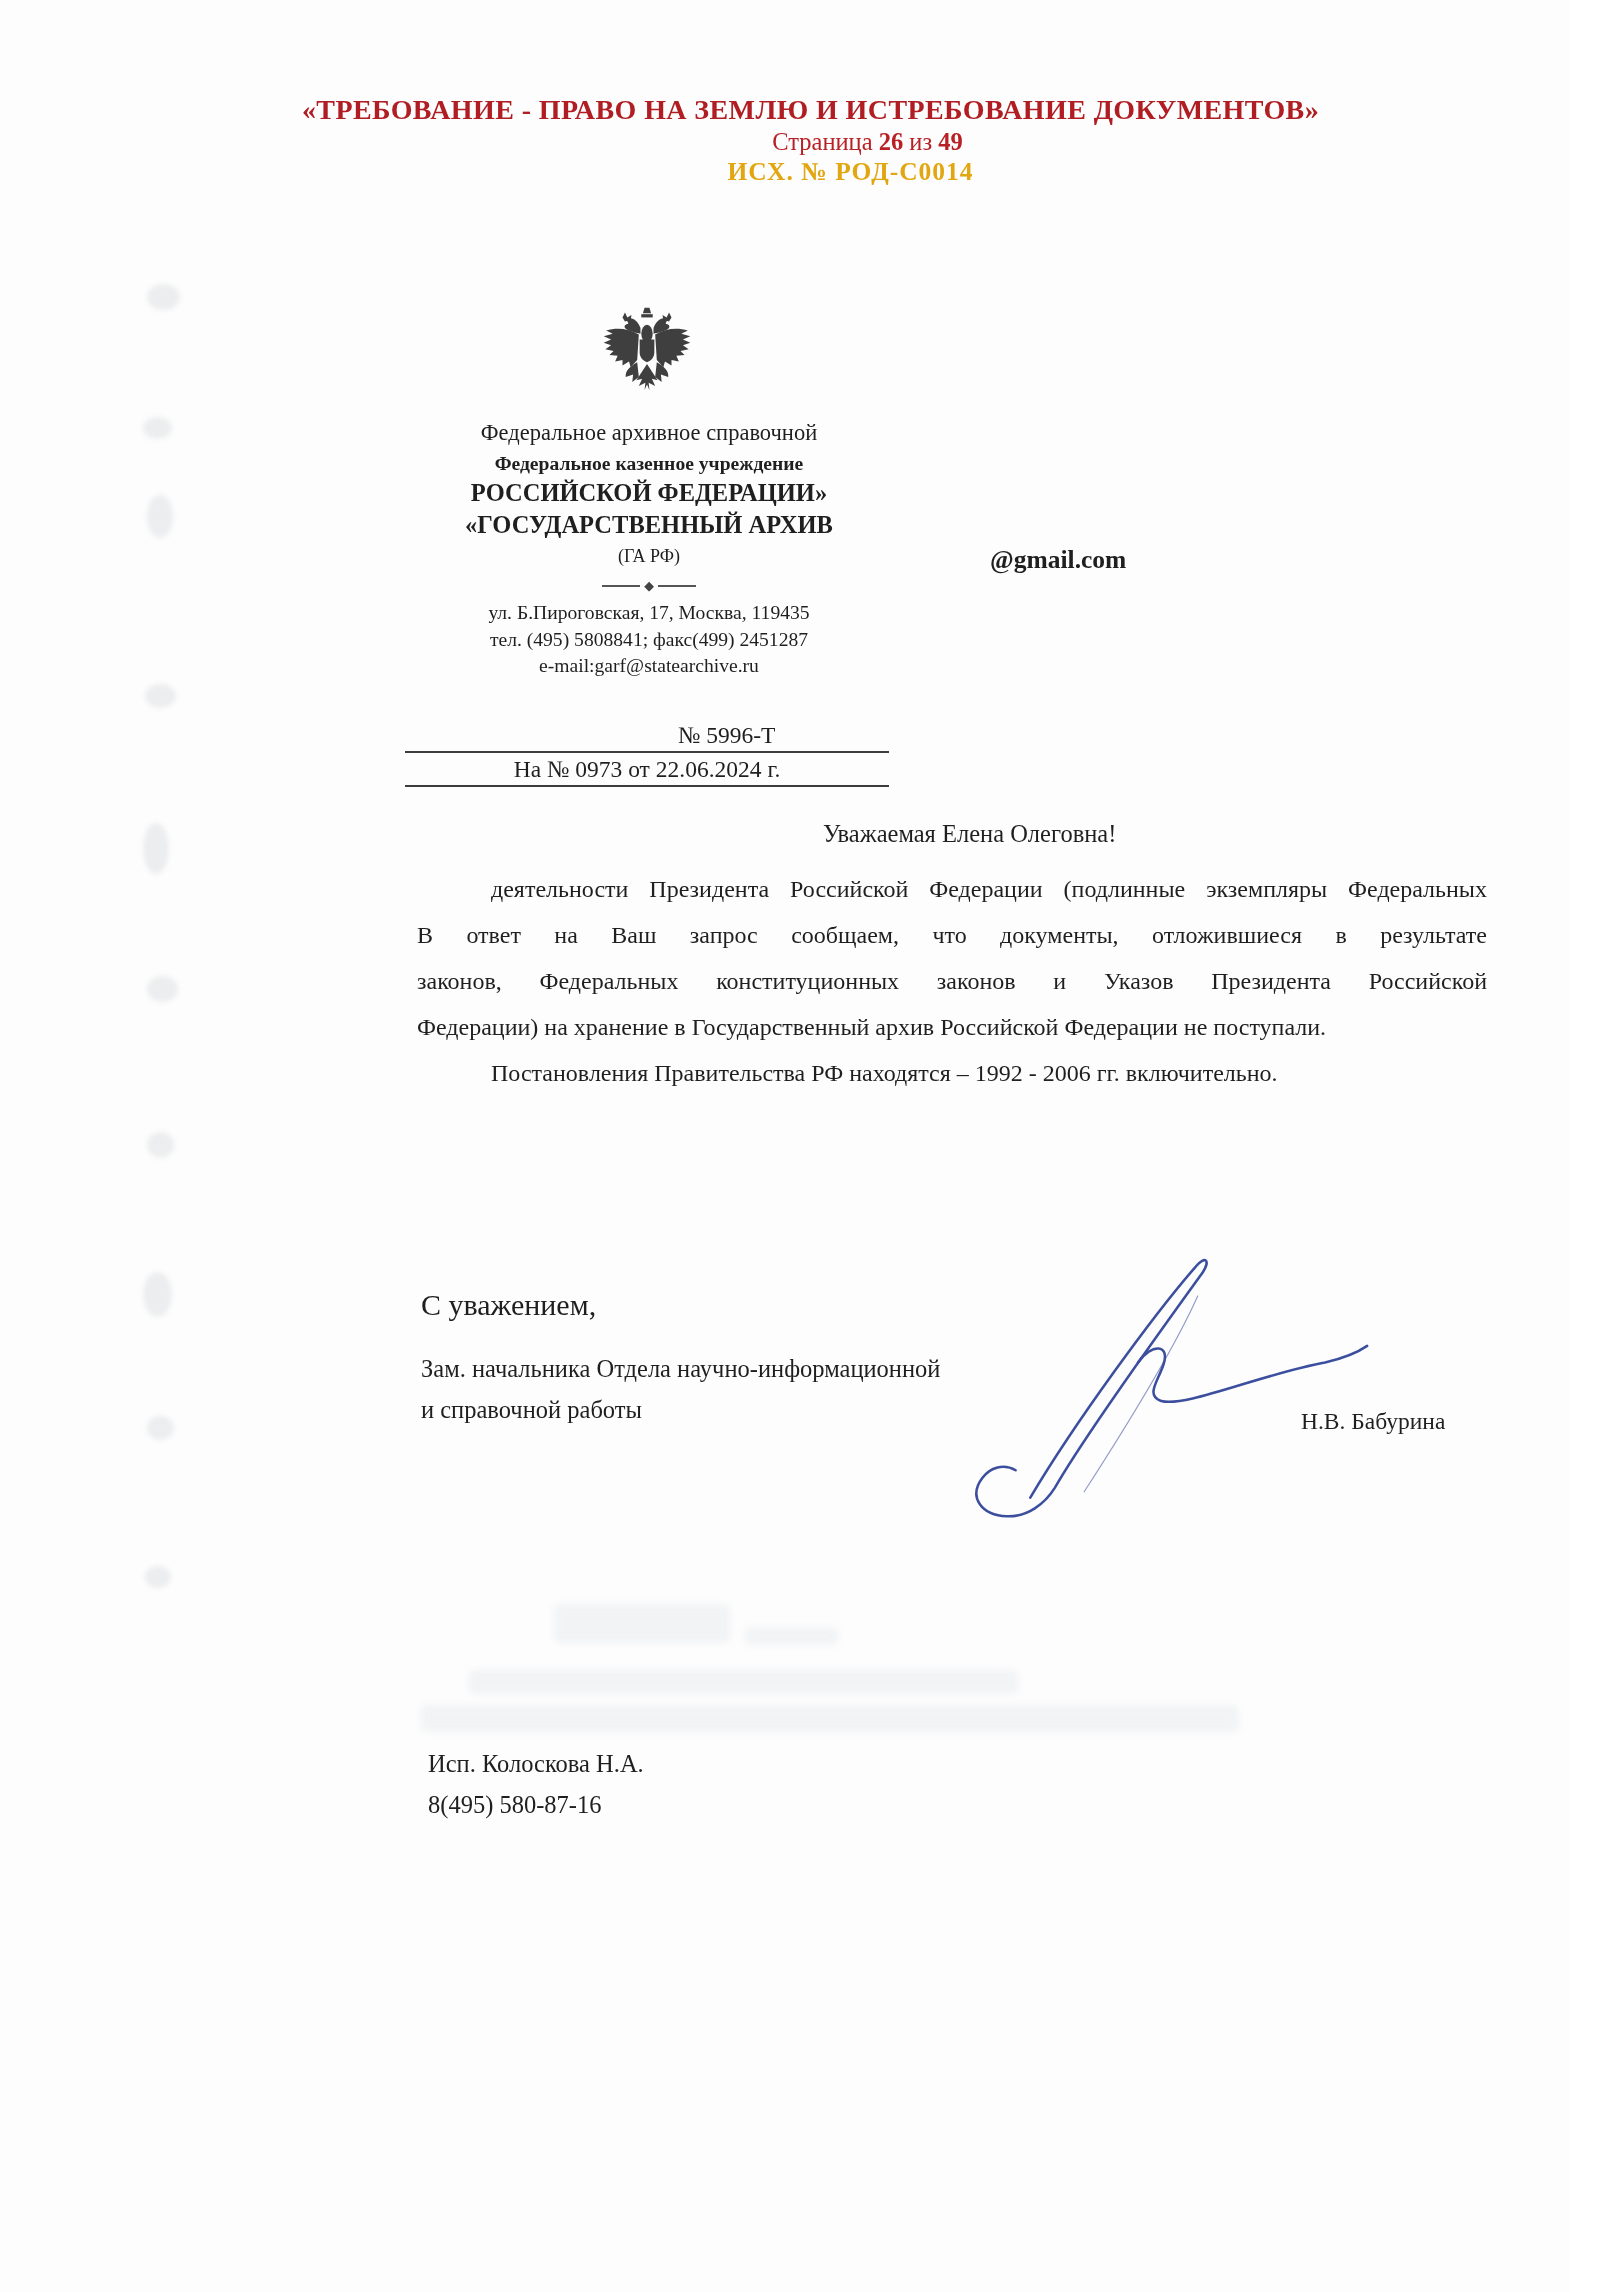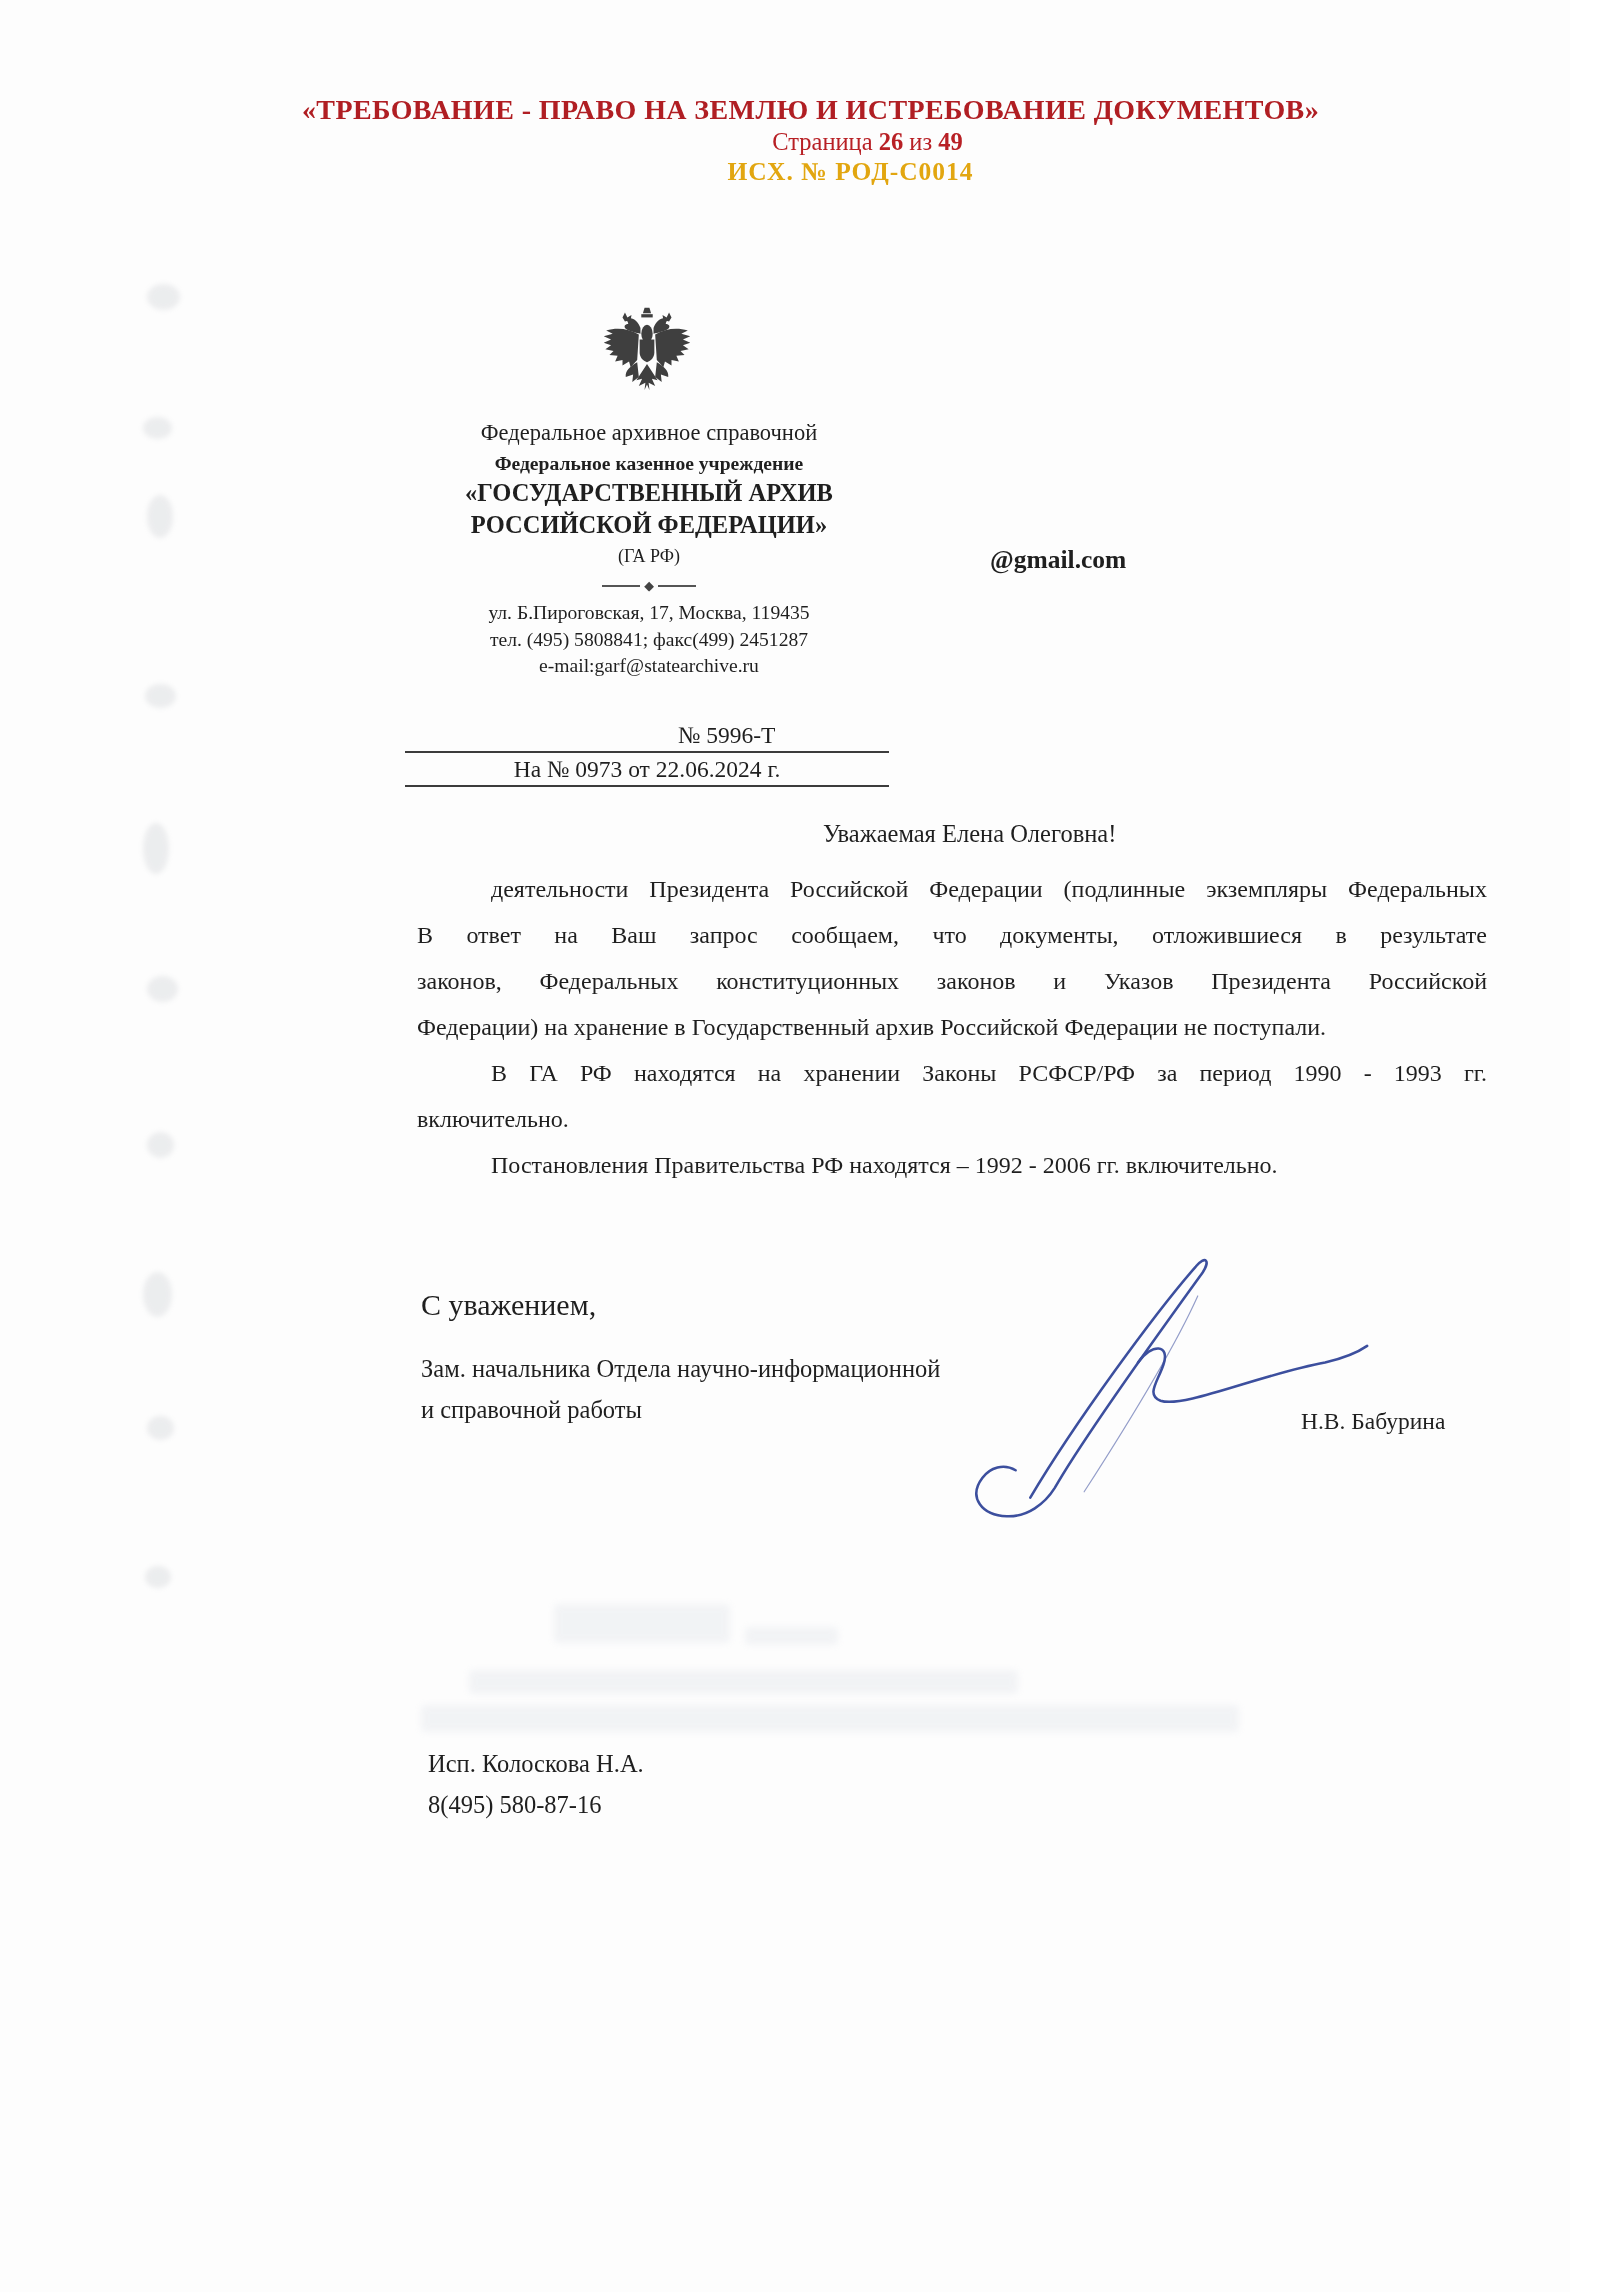"«ГОСУДАРСТВЕННЫЙ АРХИВ" div.lh-name { order: before "РОССИЙСКОЙ ФЕДЕРАЦИИ»" -> after "РОССИЙСКОЙ ФЕДЕРАЦИИ»" }
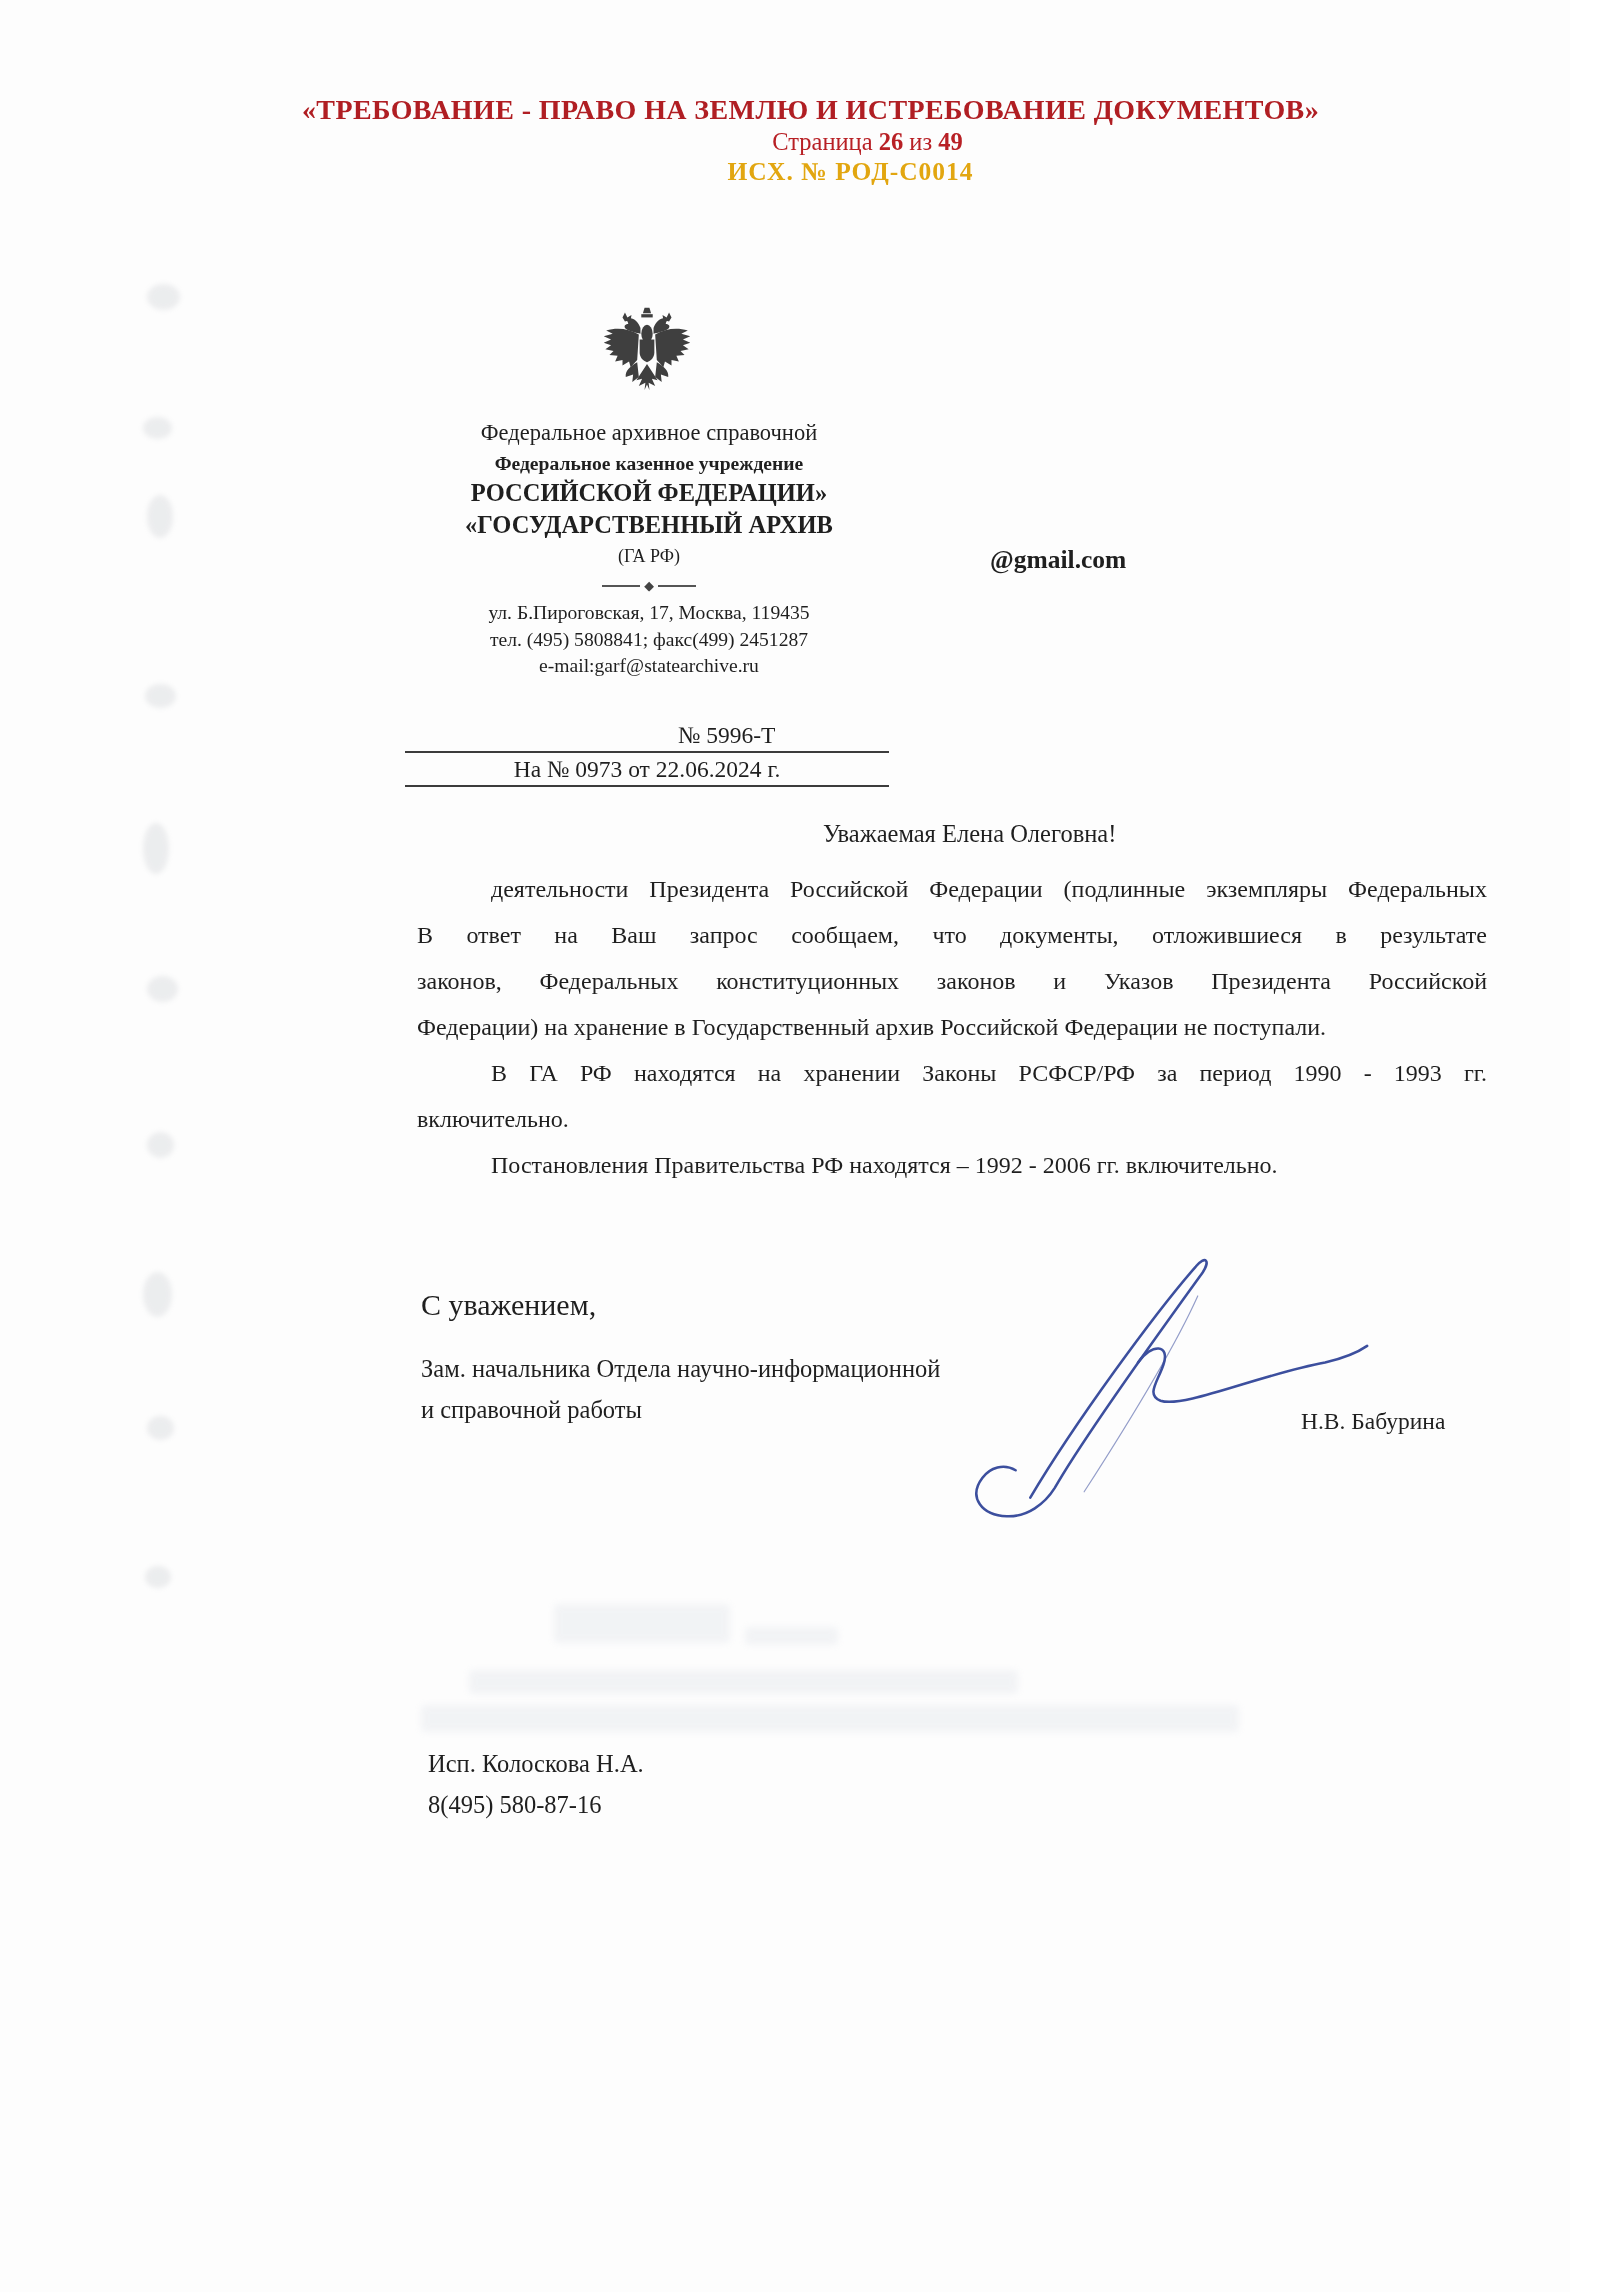"В ГА РФ находятся на" div.para { html: <div> <div>В ГА РФ находятся на хранении Законы РСФСР/РФ за период 1990 - 1993 гг.</div> <div>включительно.</div> </div> -> none }
